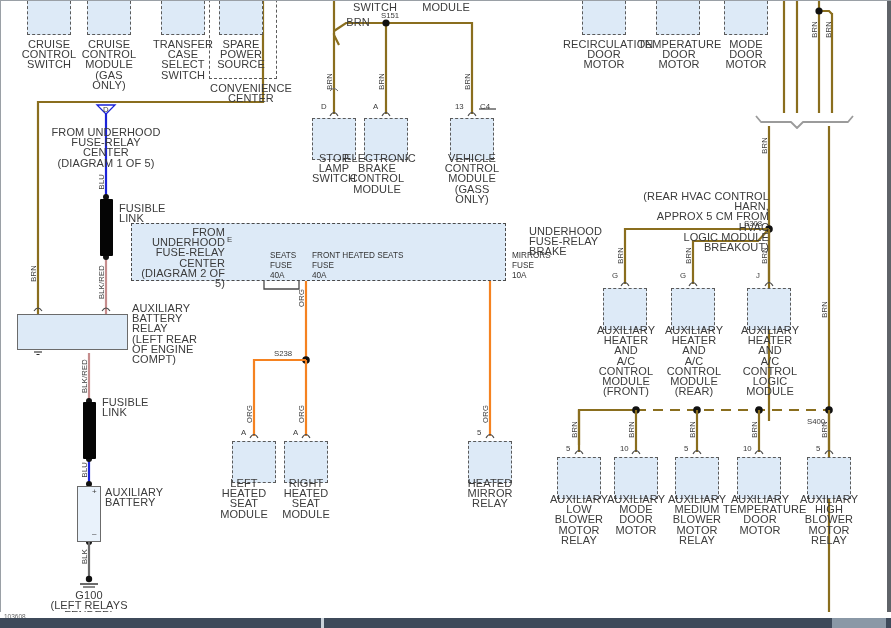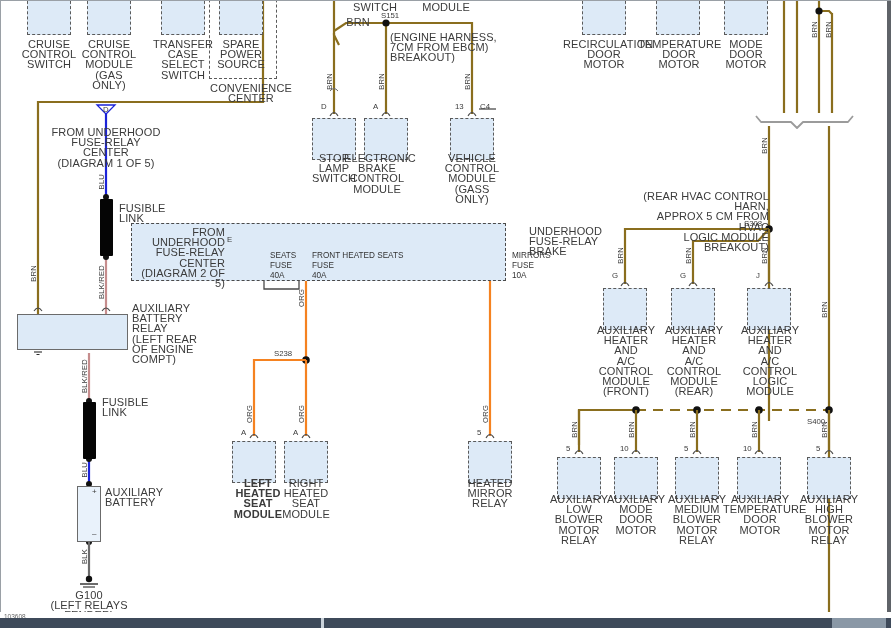"(ENGINE HARNESS," div.lbl { html: <div>(ENGINE HARNESS, 7CM FROM EBCM) BREAKOUT)</div> -> none }
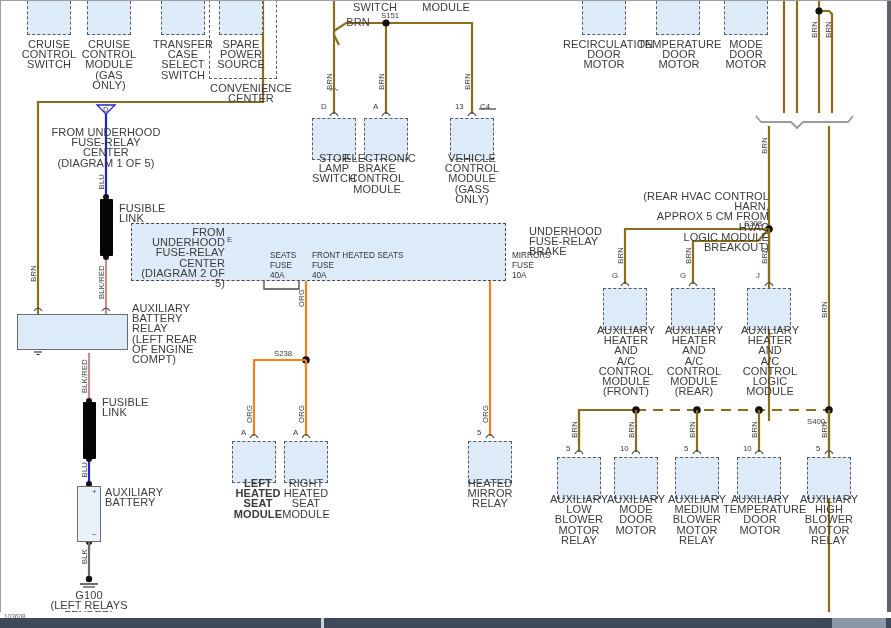"LEFT" div.lbl { font-weight: bold -> none; left: 227px -> 213px }
